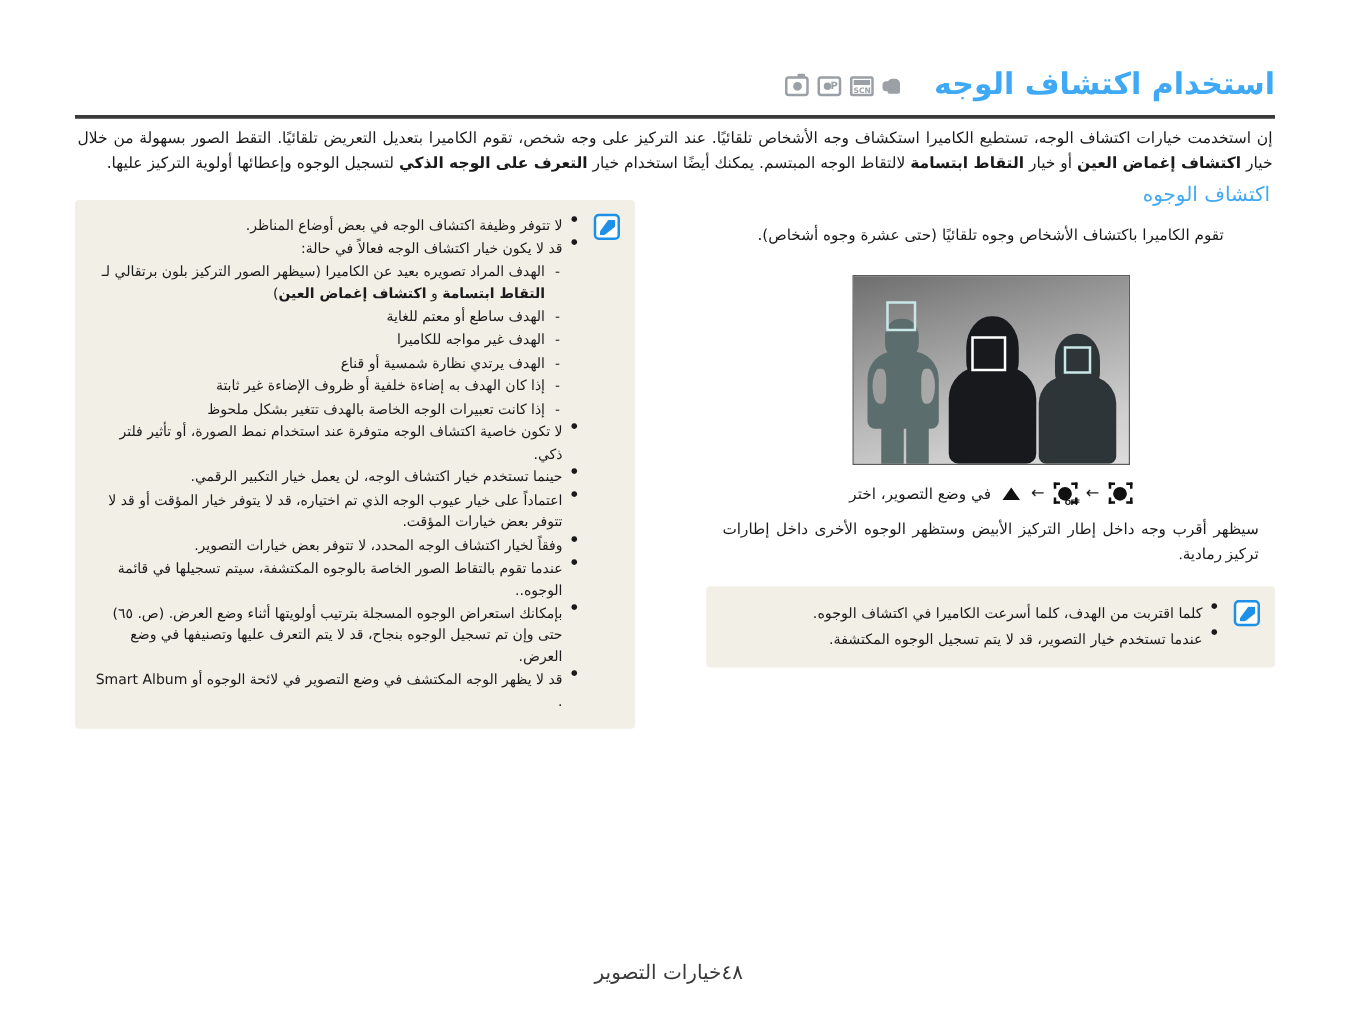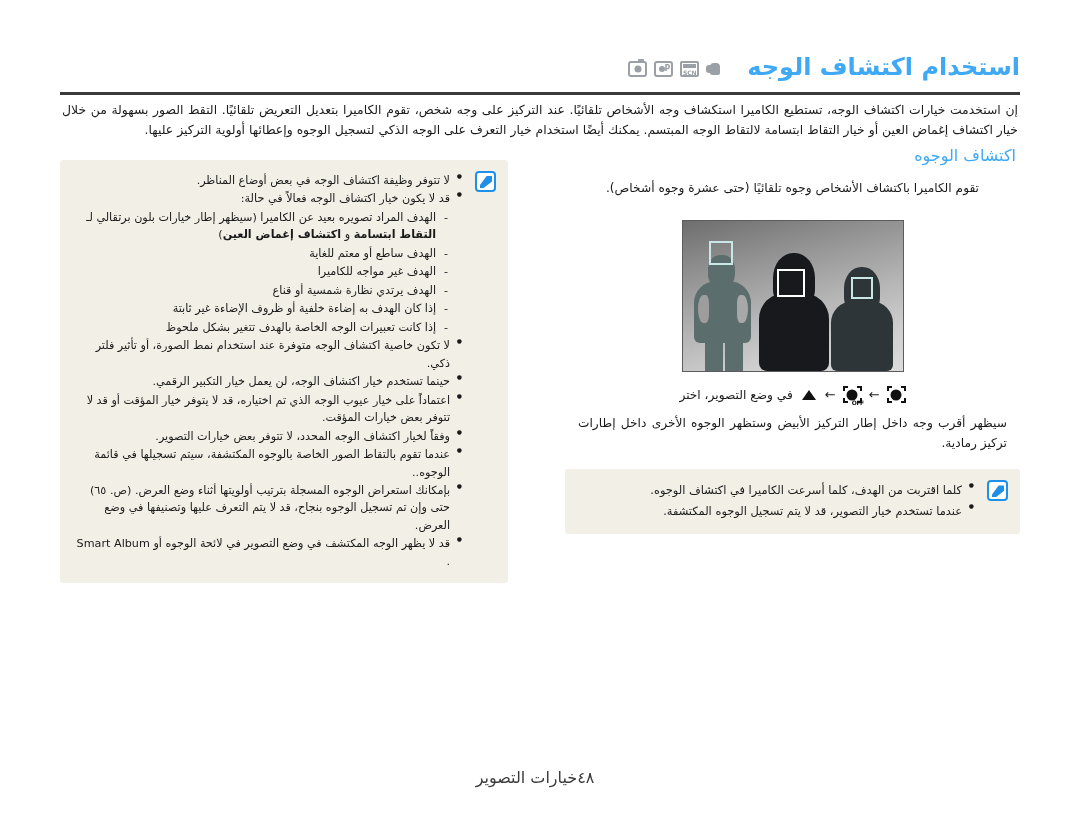"التعرف على الوجه الذكي" .intro b { font-weight: normal -> bold }
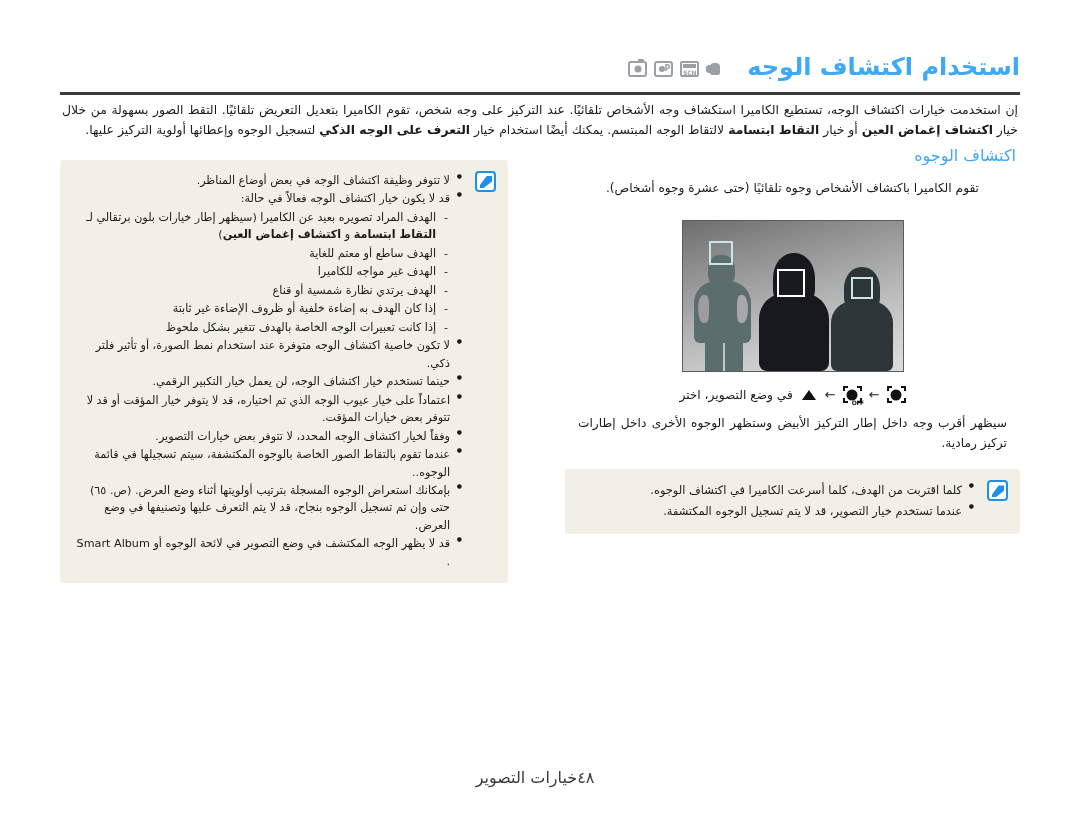"الهدف المراد تصويره بعيد عن" span { text: إطار خيارات -> الصور التركيز }
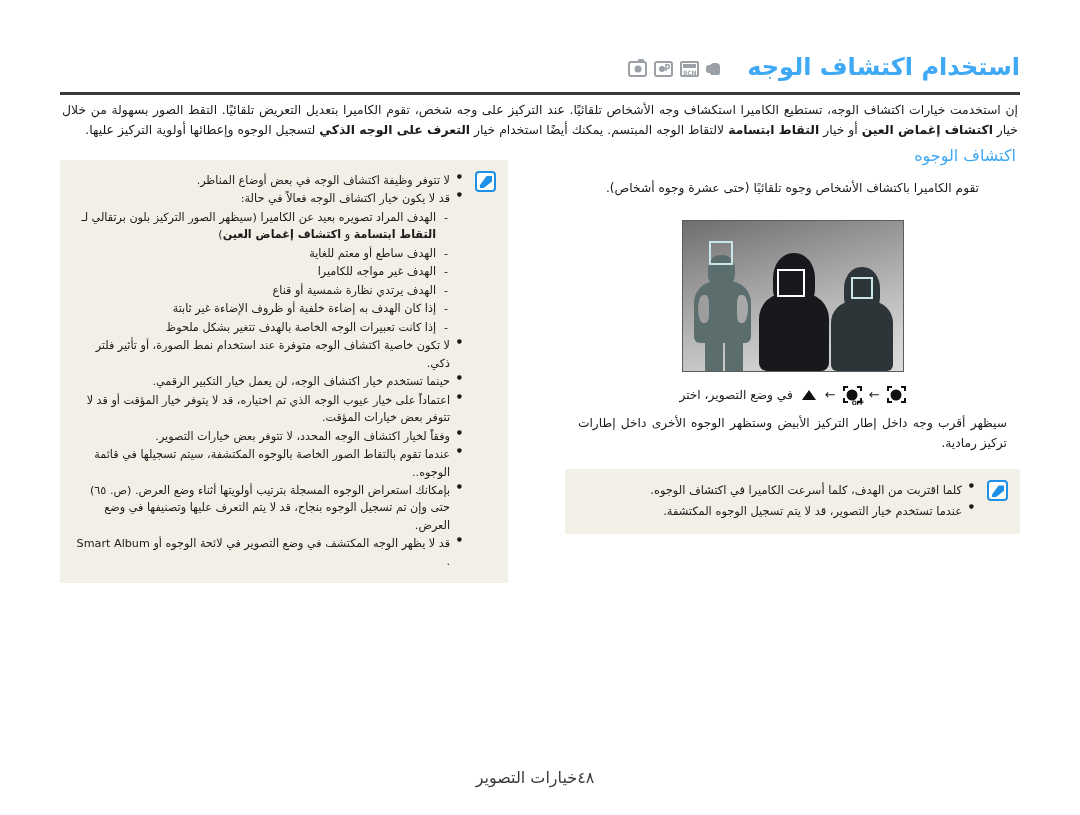"سيظهر أقرب وجه داخل إطار" p.body-text { font-family: none -> Liberation Serif, serif }
